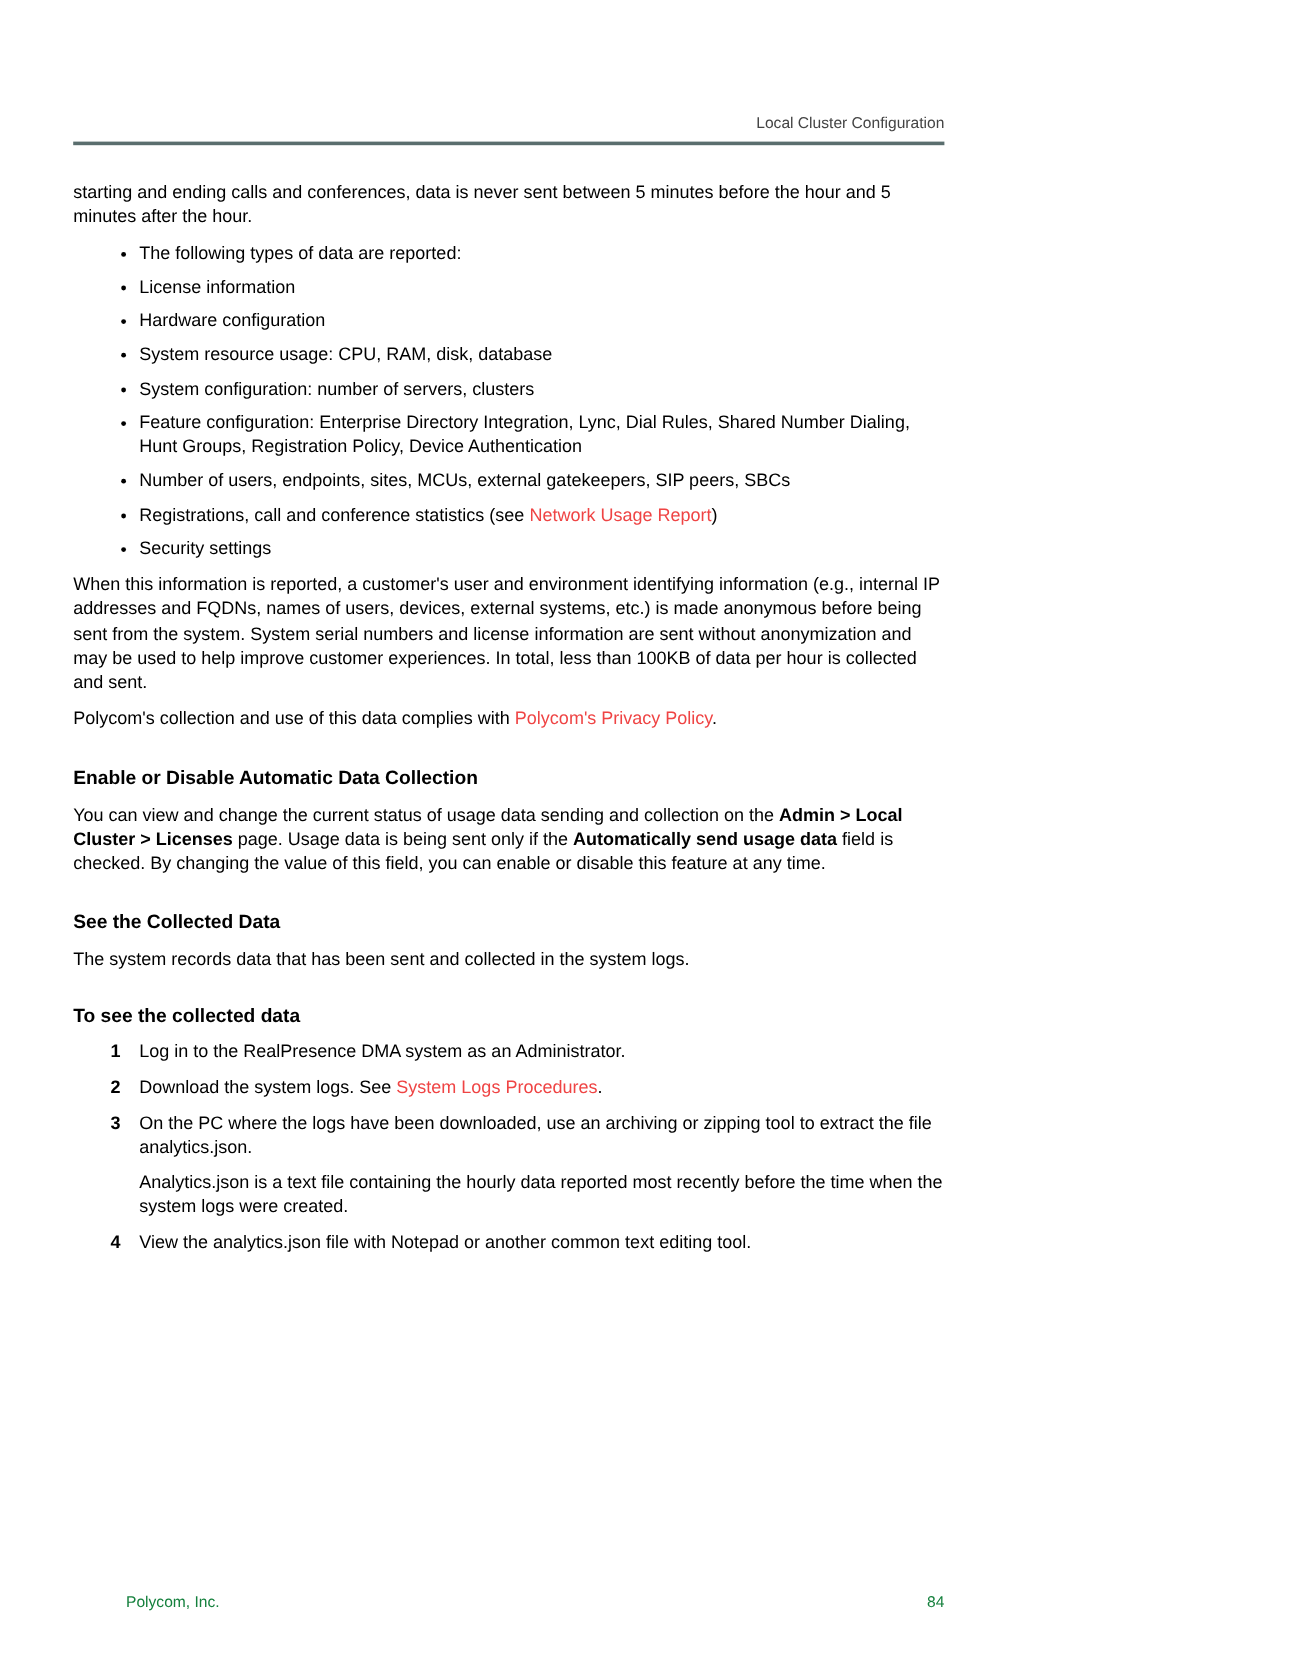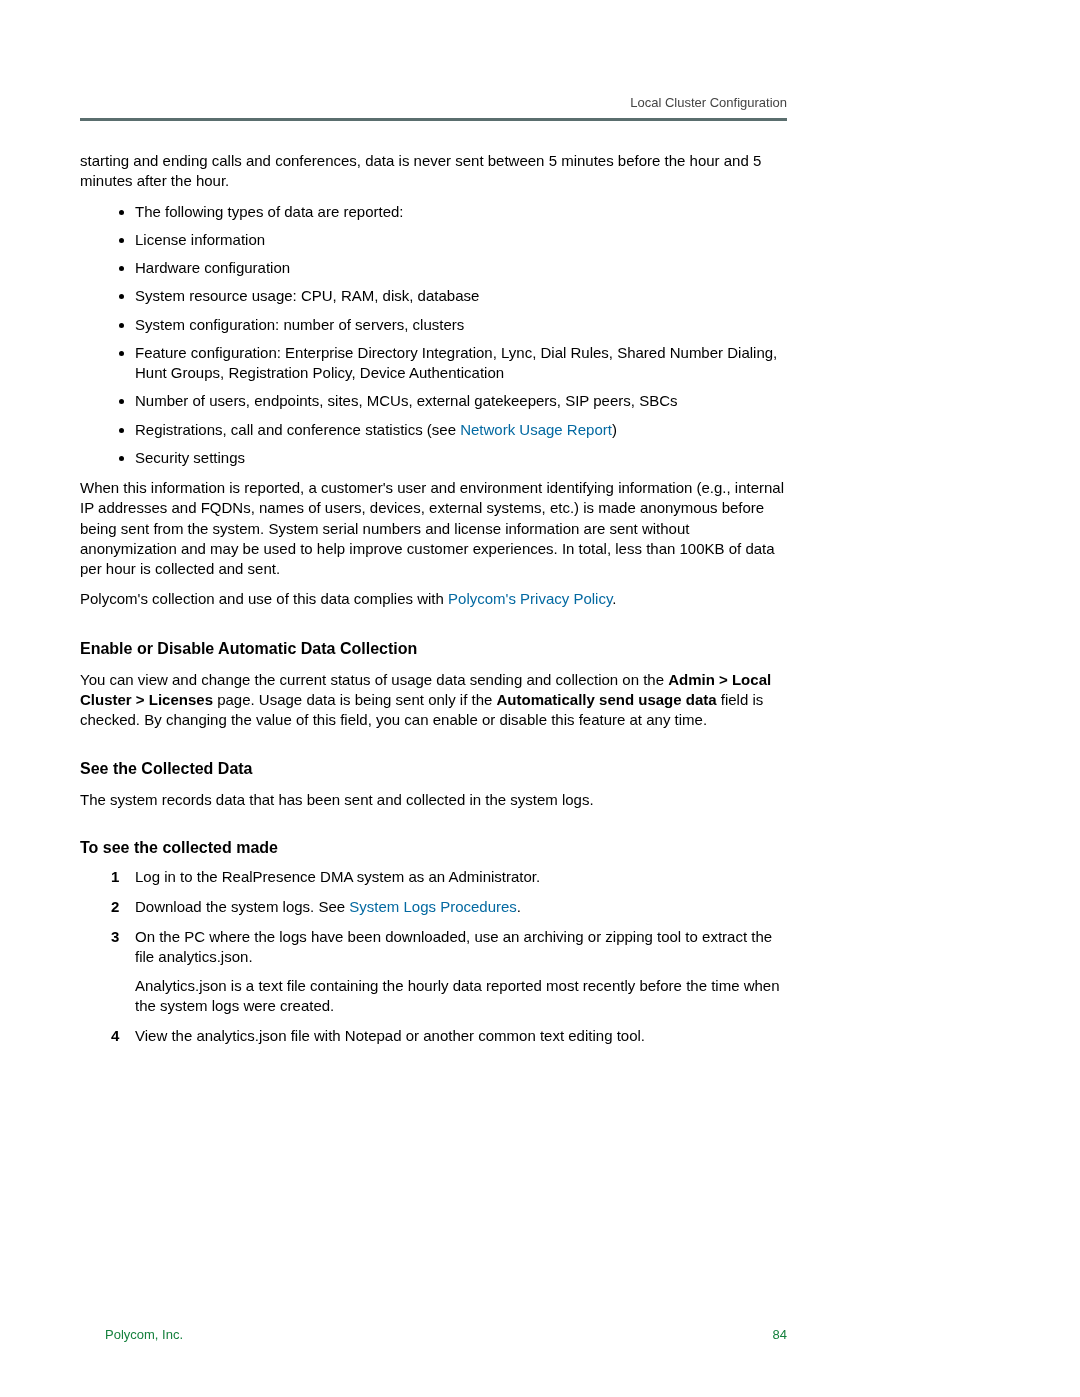"Local Cluster Configuration" .page { padding: 95px 105px 60px 80px -> 95px 105px 60px 61px }
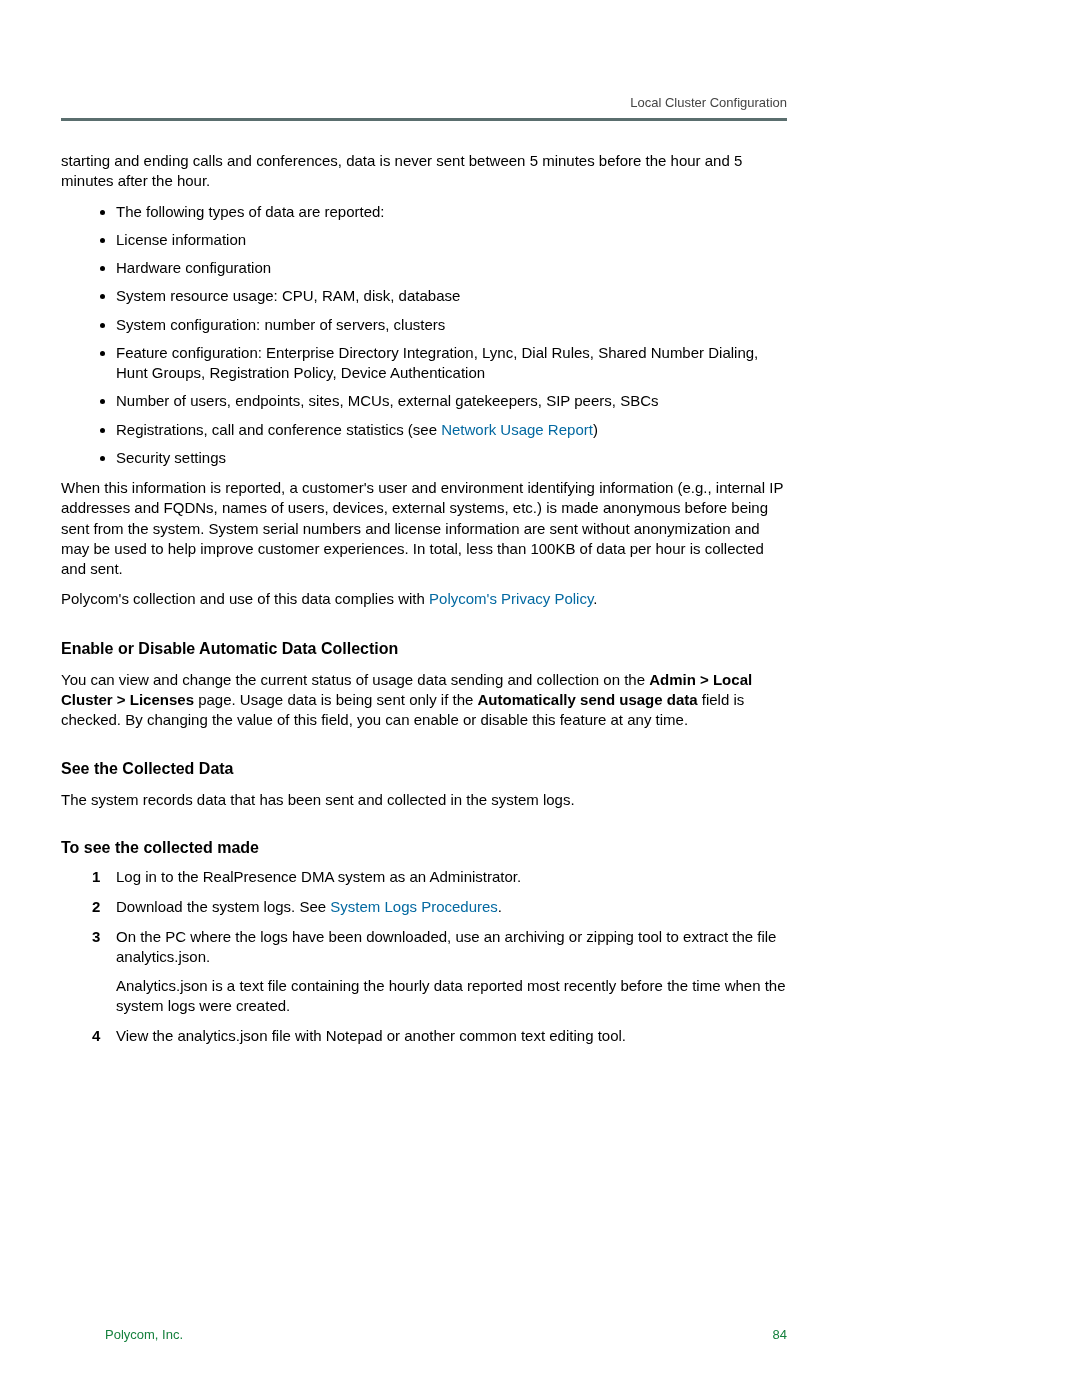"Network Usage Report" a.link { color: #0369a1 -> #ef4444 }
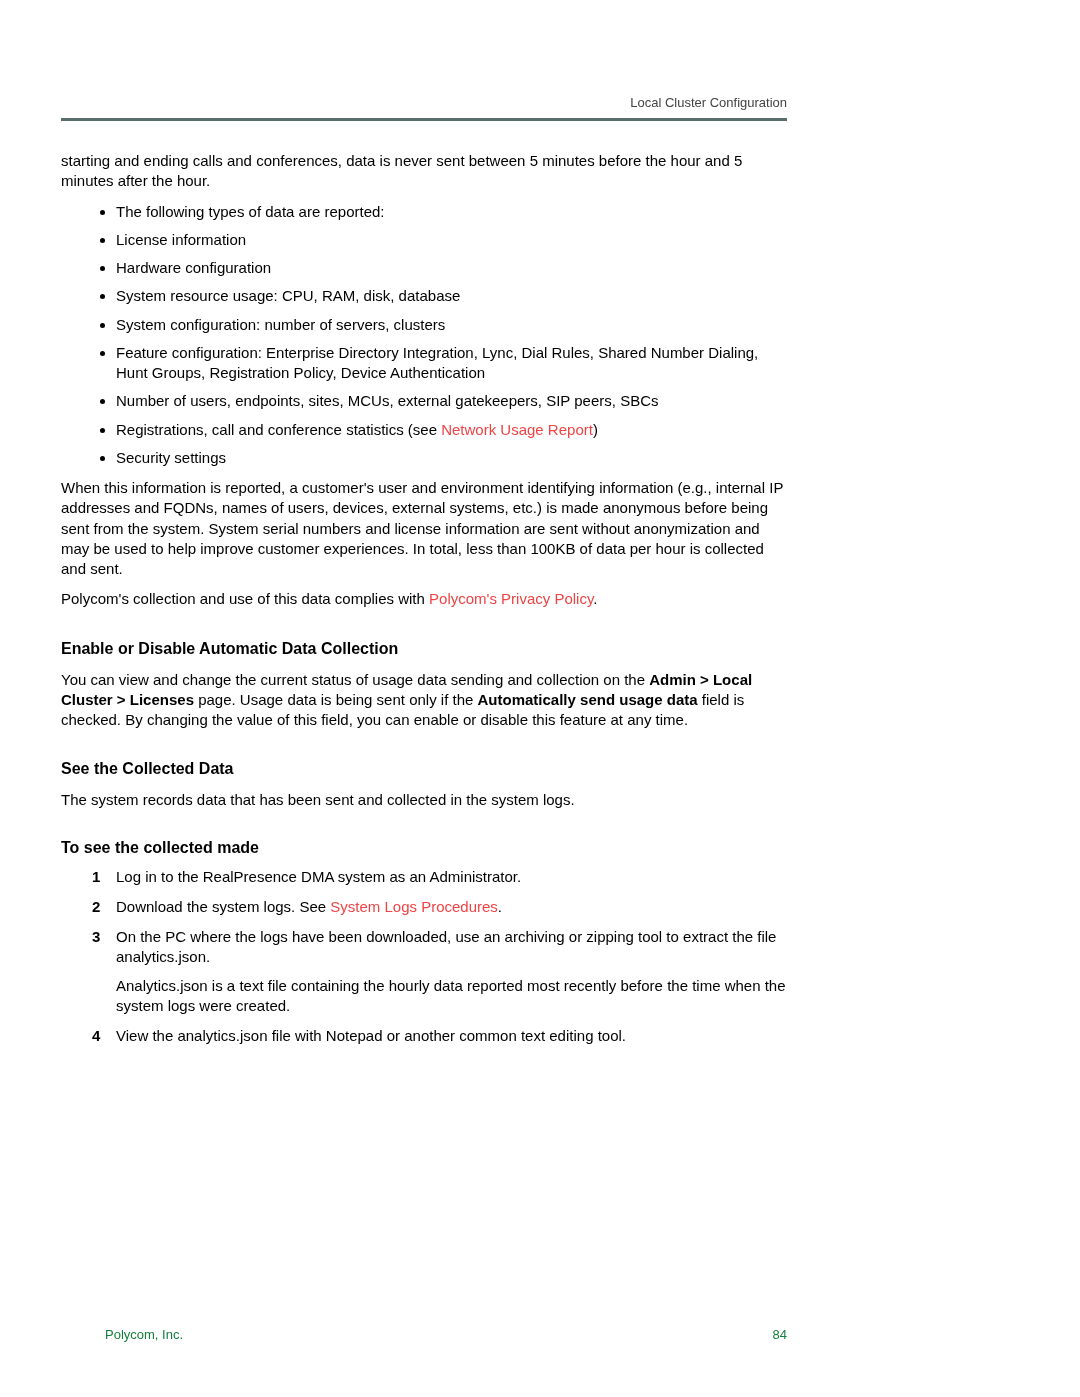"To see the collected made" h3 { text: made -> data }
